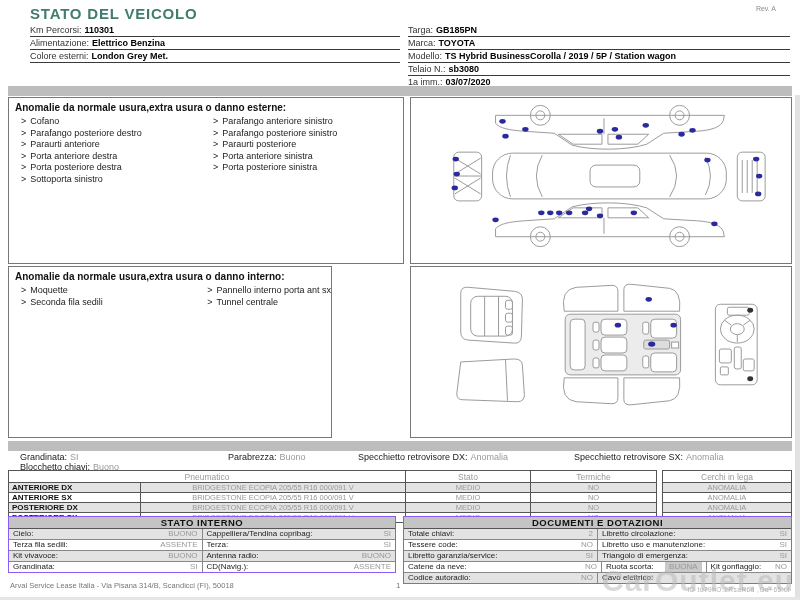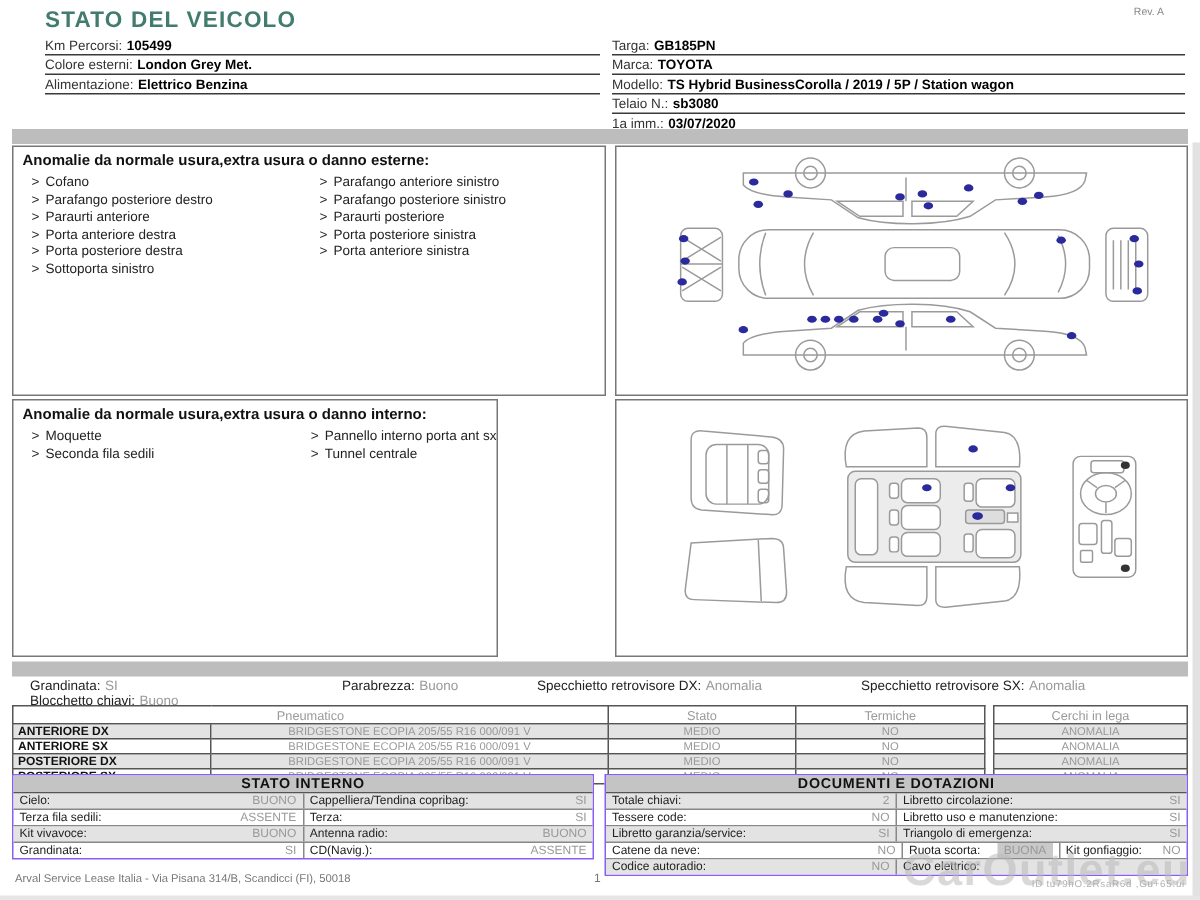"105499" span.val { text: 105499 -> 110301 }
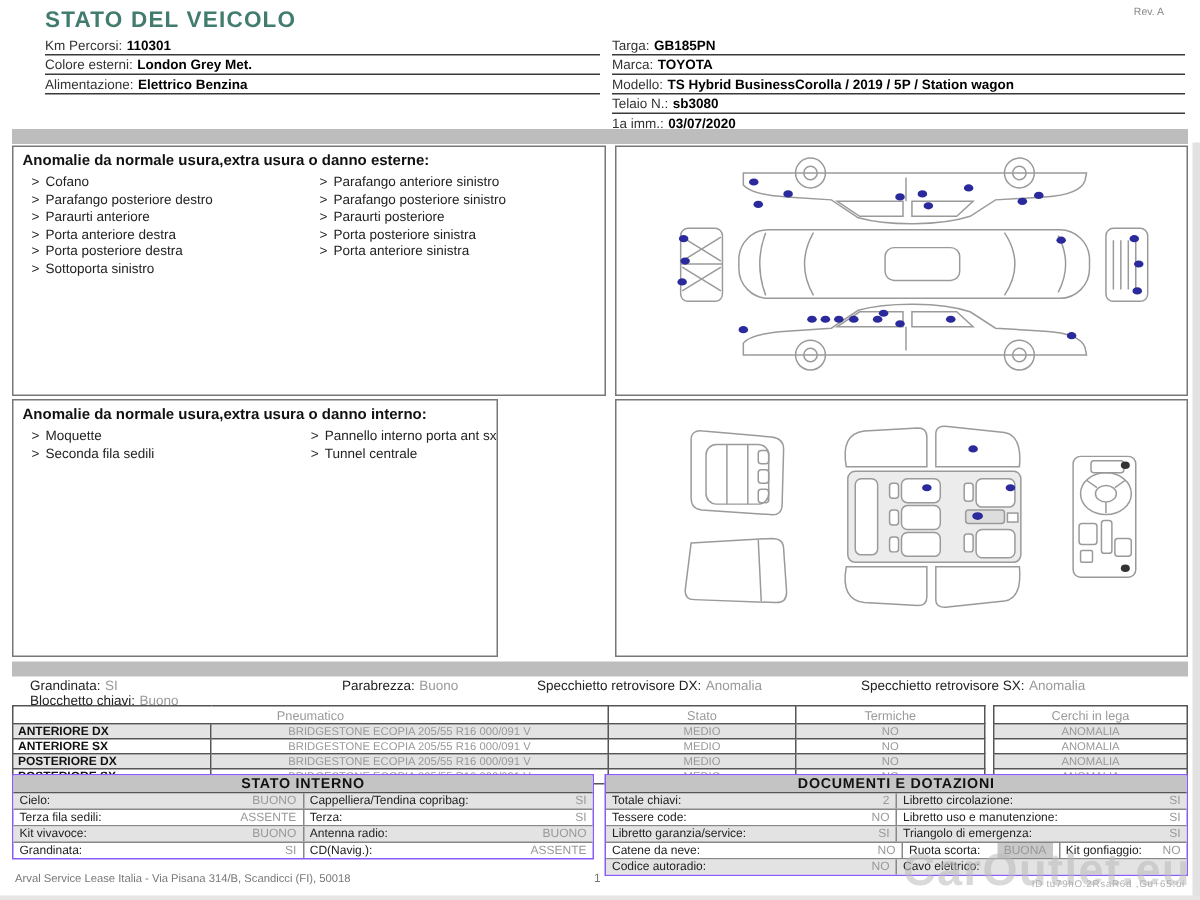"Colore esterni: London Grey Met." div.kv-row { order: before "Alimentazione: Elettrico Benzina" -> after "Alimentazione: Elettrico Benzina" }
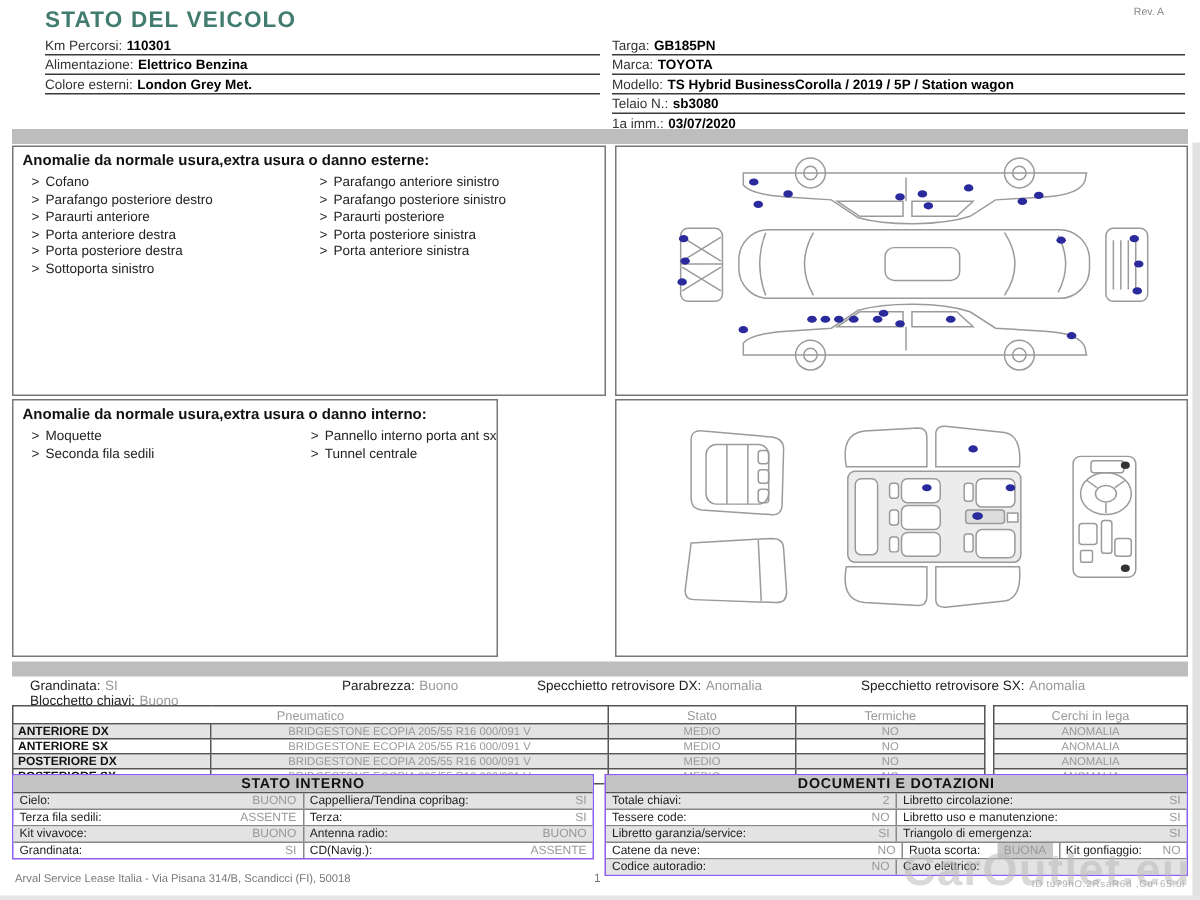"> Porta posteriore sinistra" div.anom-item { order: before "> Porta anteriore sinistra" -> after "> Porta anteriore sinistra" }
